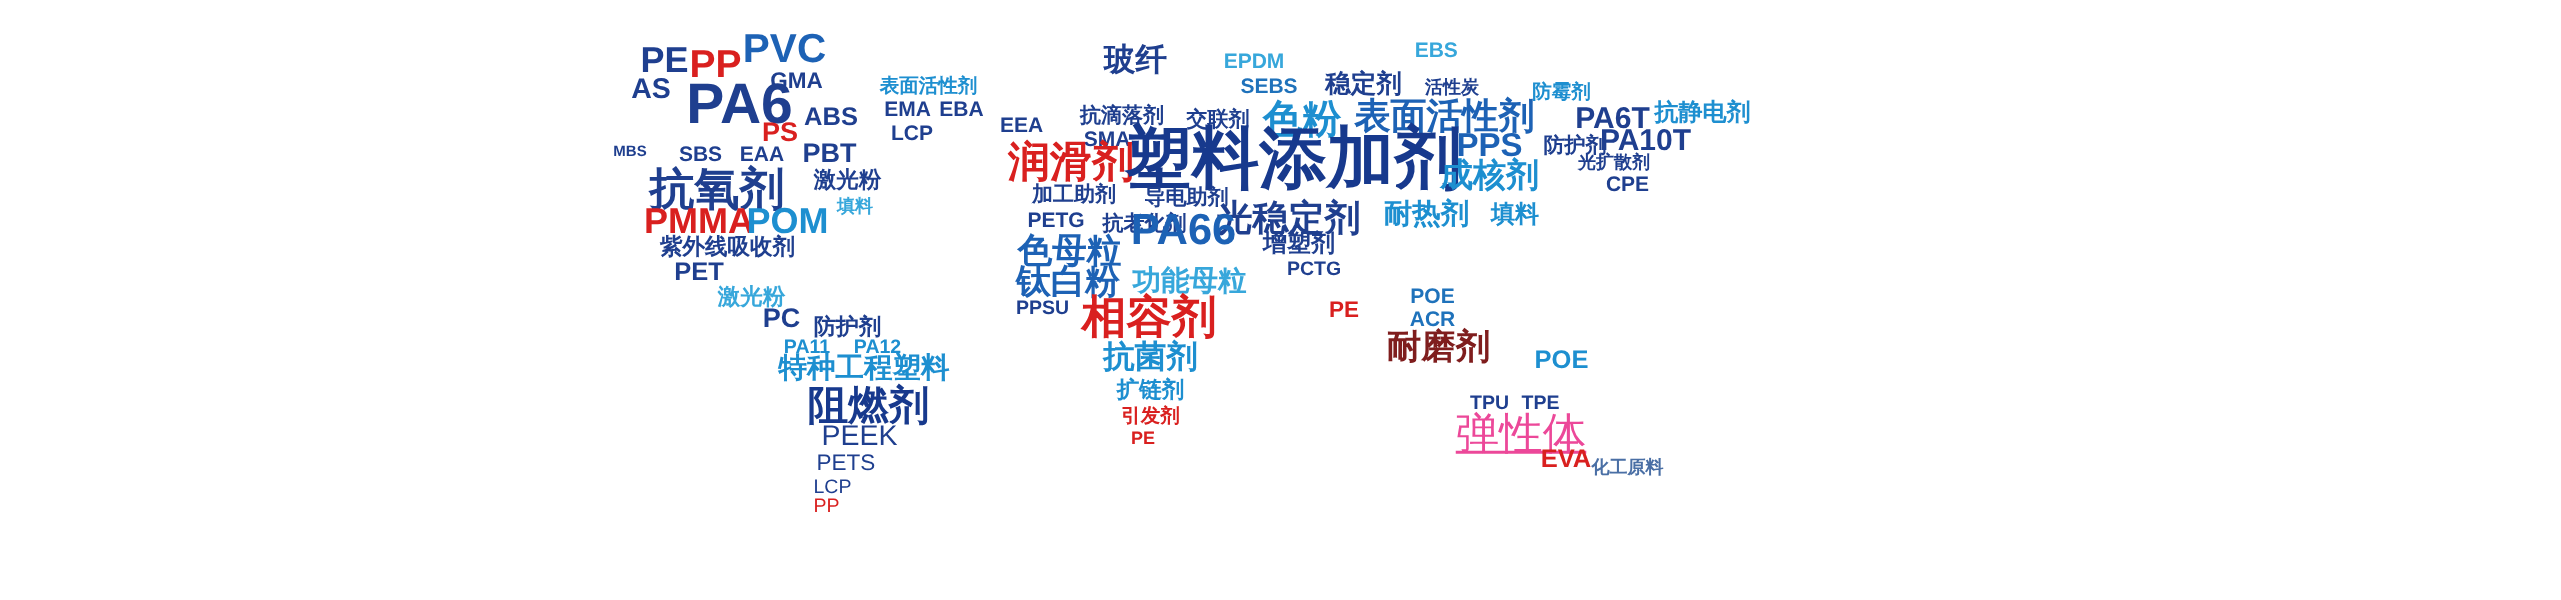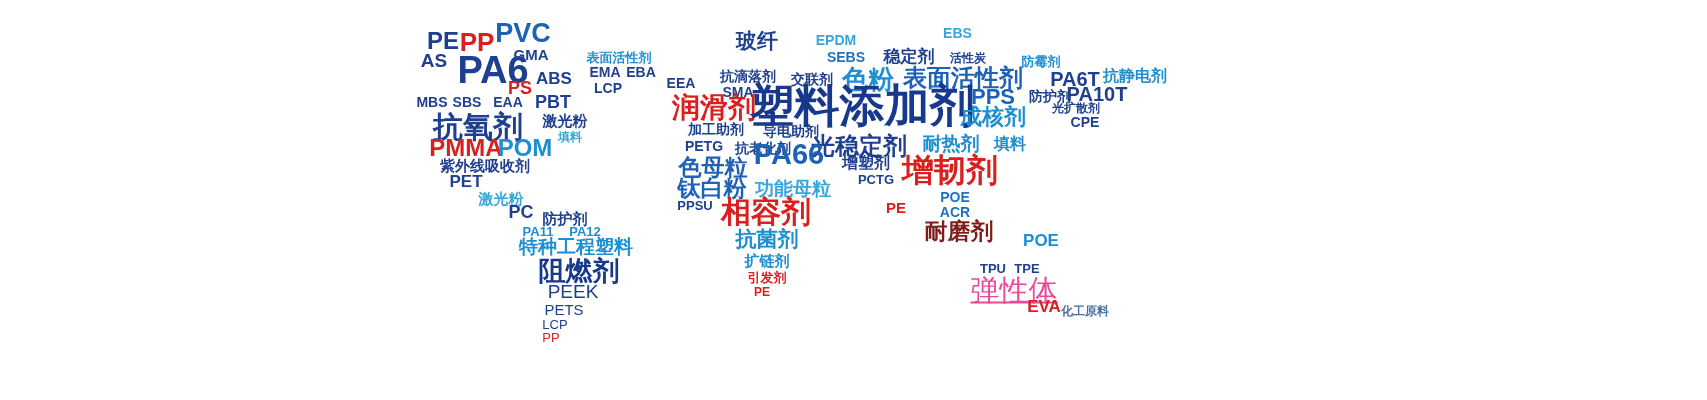"MBS" span.word { font-size: 14px -> 10px; left: 432px -> 420px }
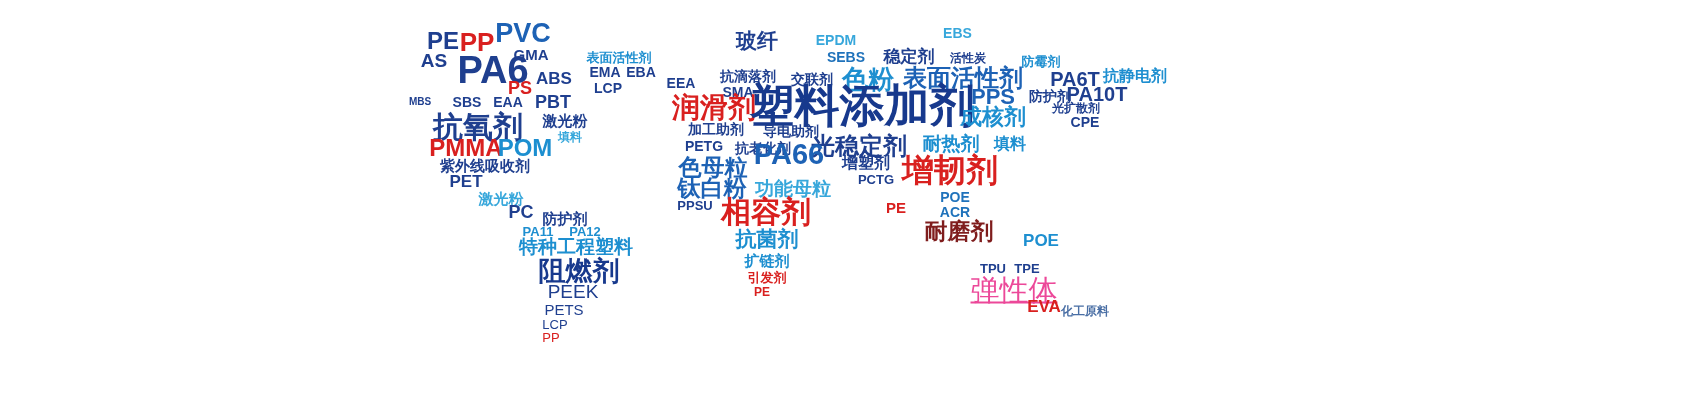"增韧剂" span.word { html: <span>增韧剂</span> -> none }
